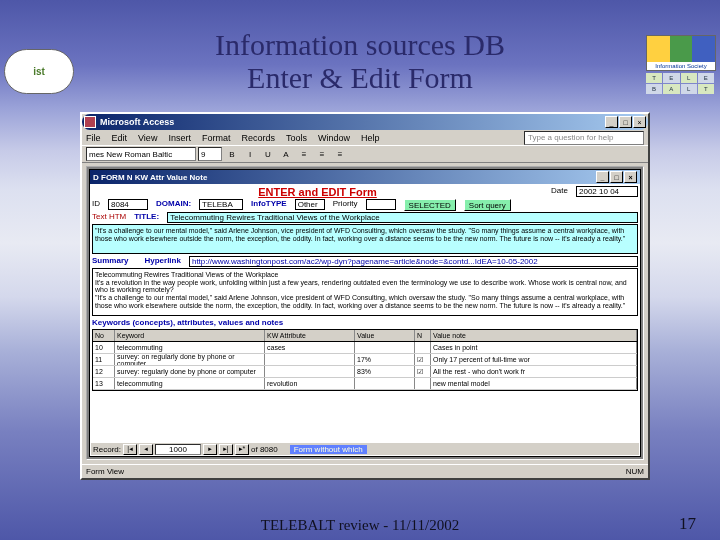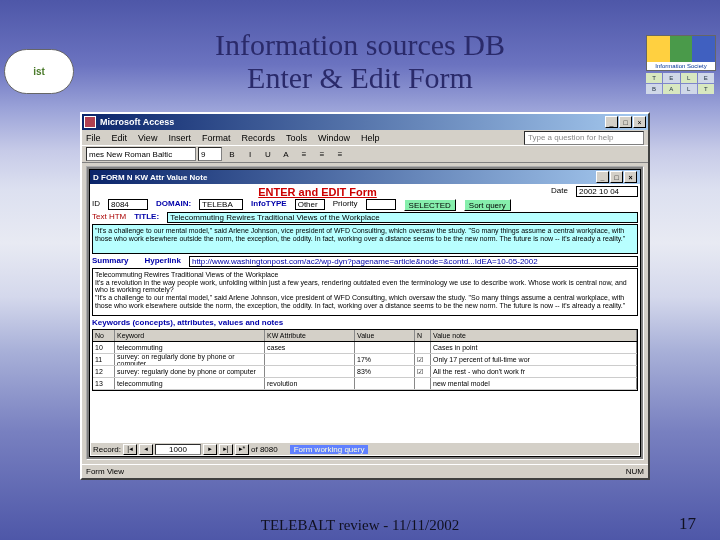"Microsoft Access" .titlebar { border-radius: none -> 8px }
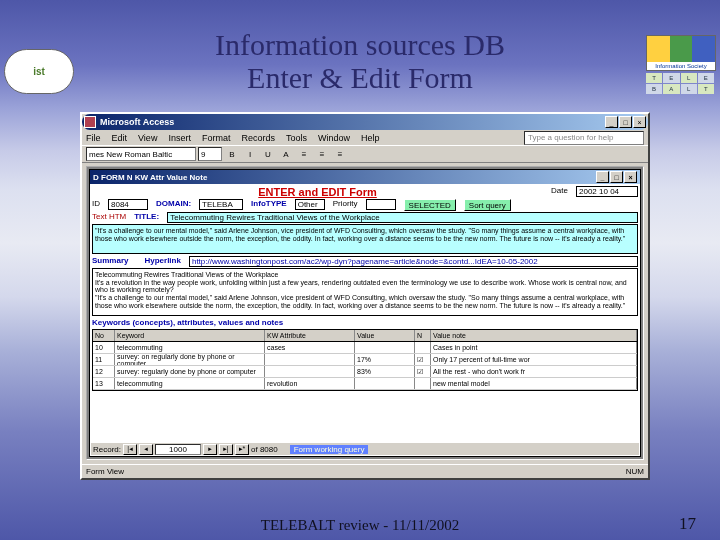"Form working query" span { text: working query -> without which }
